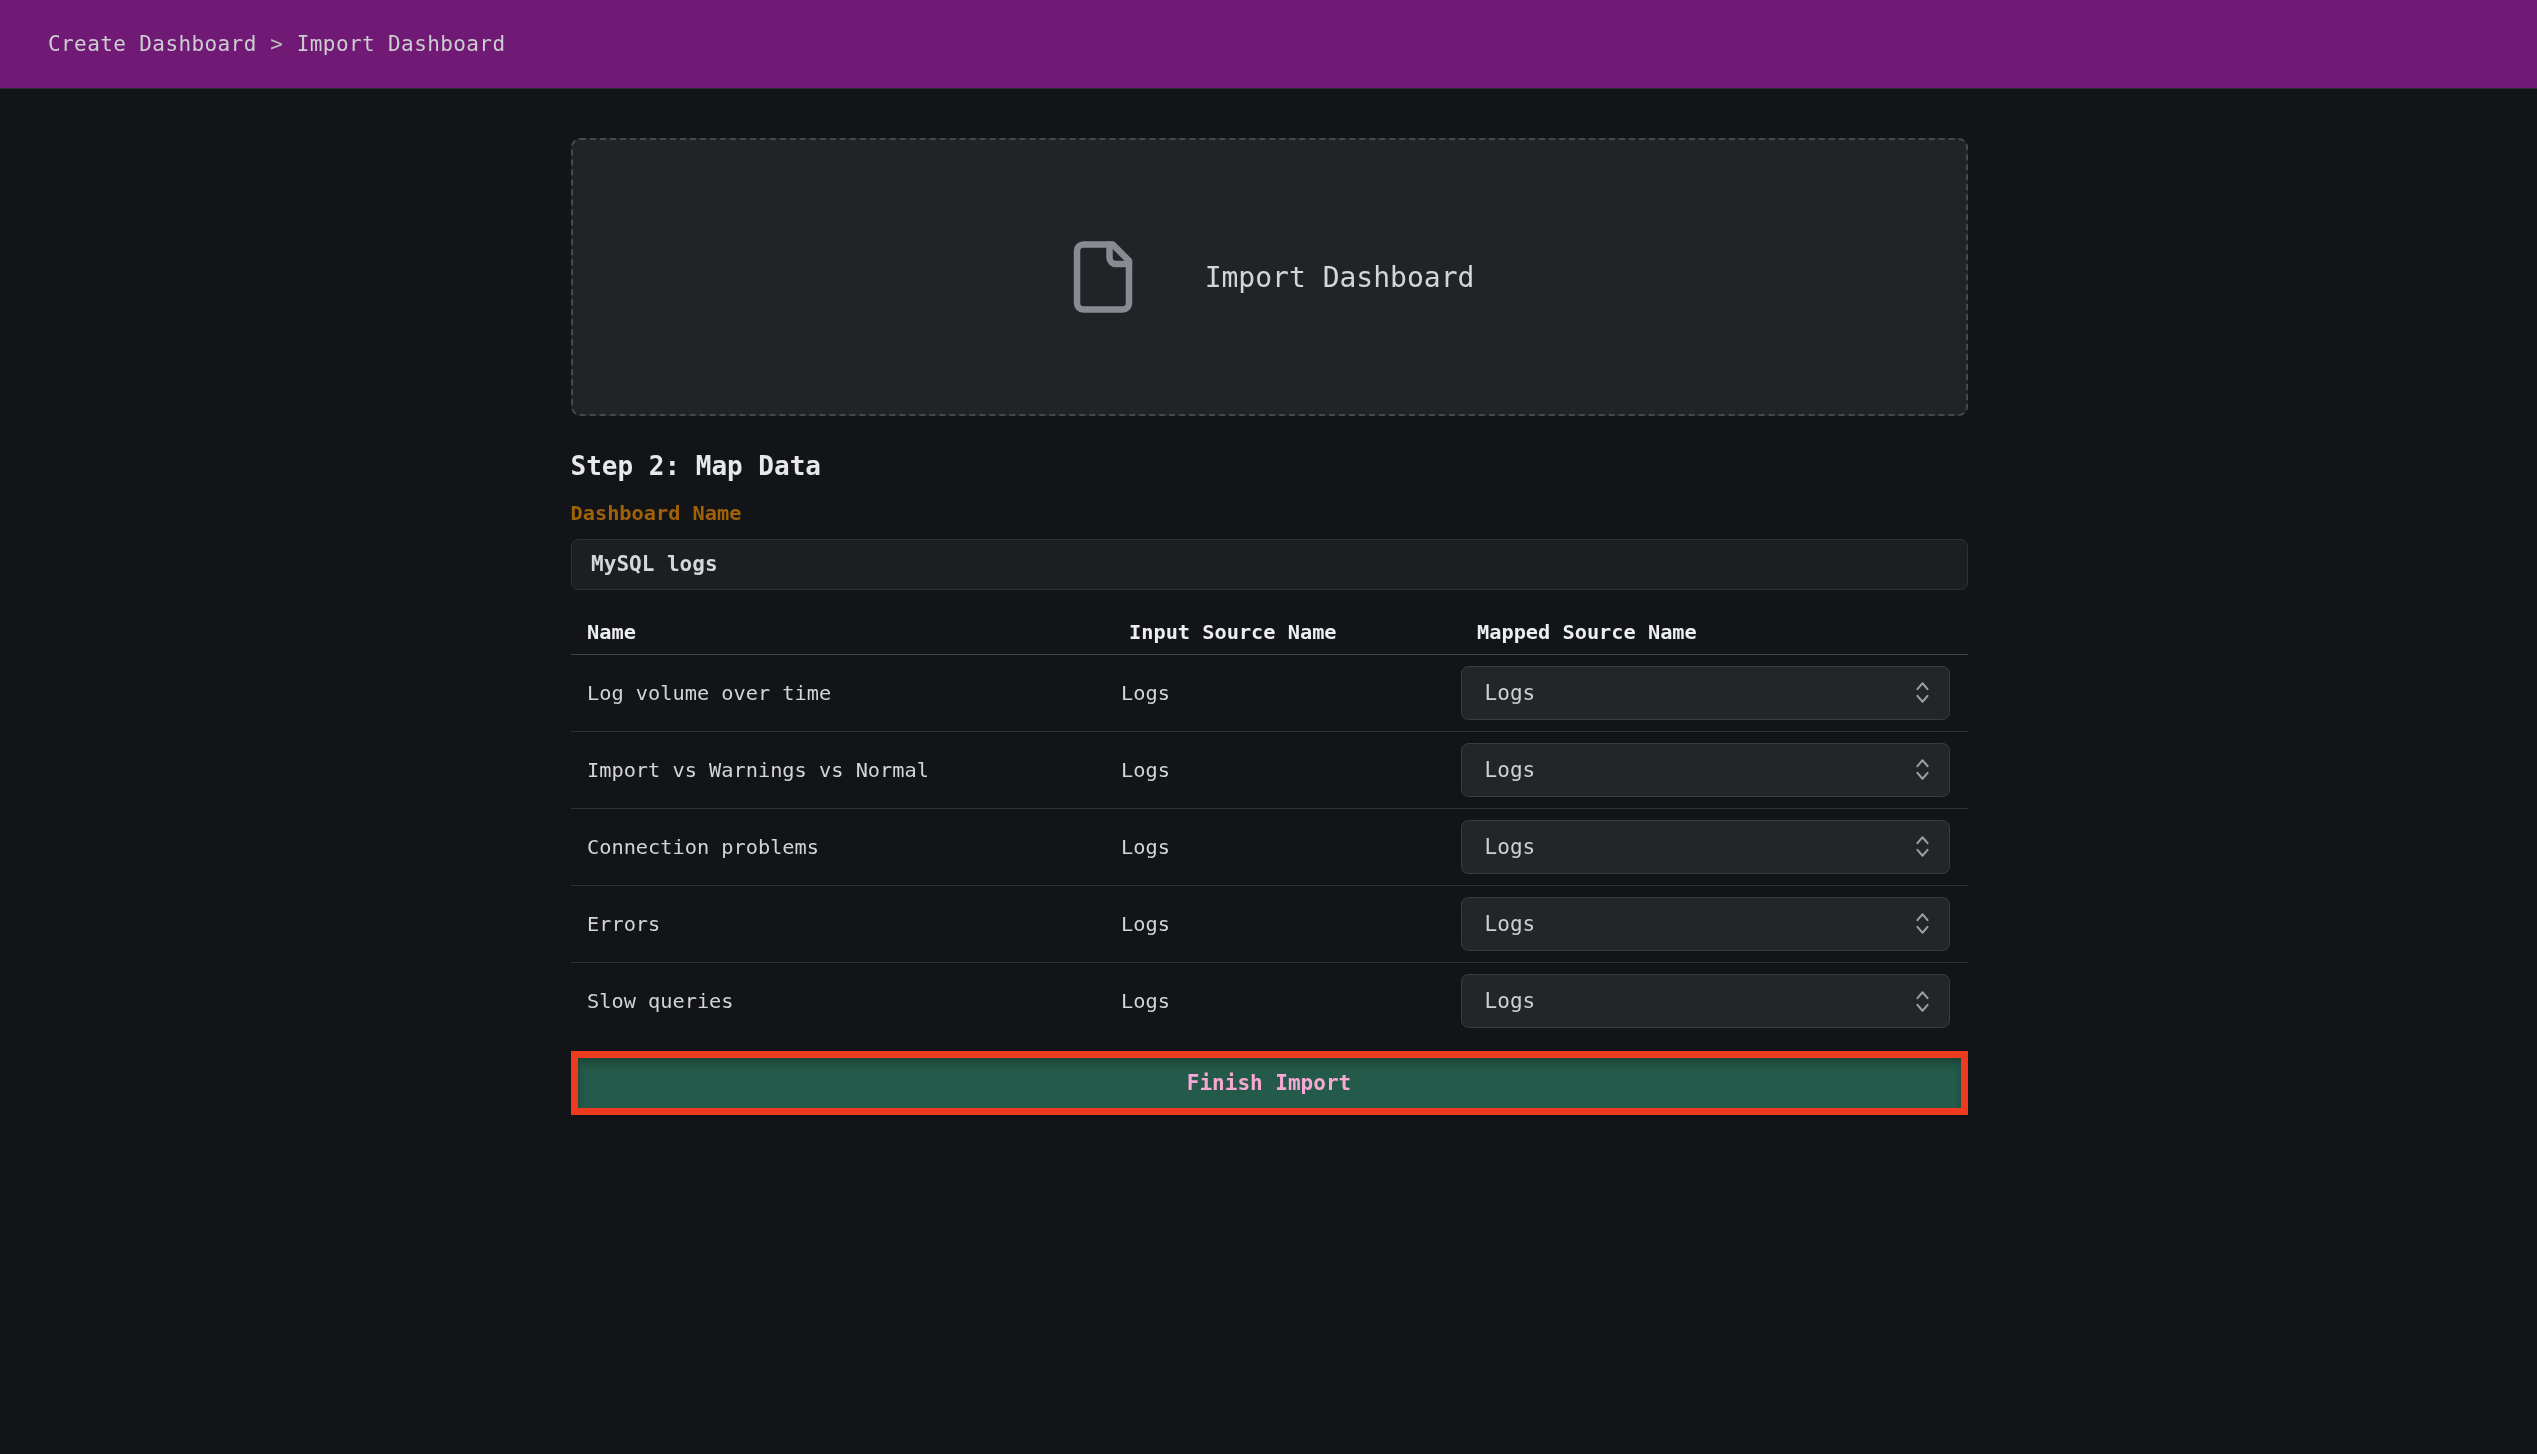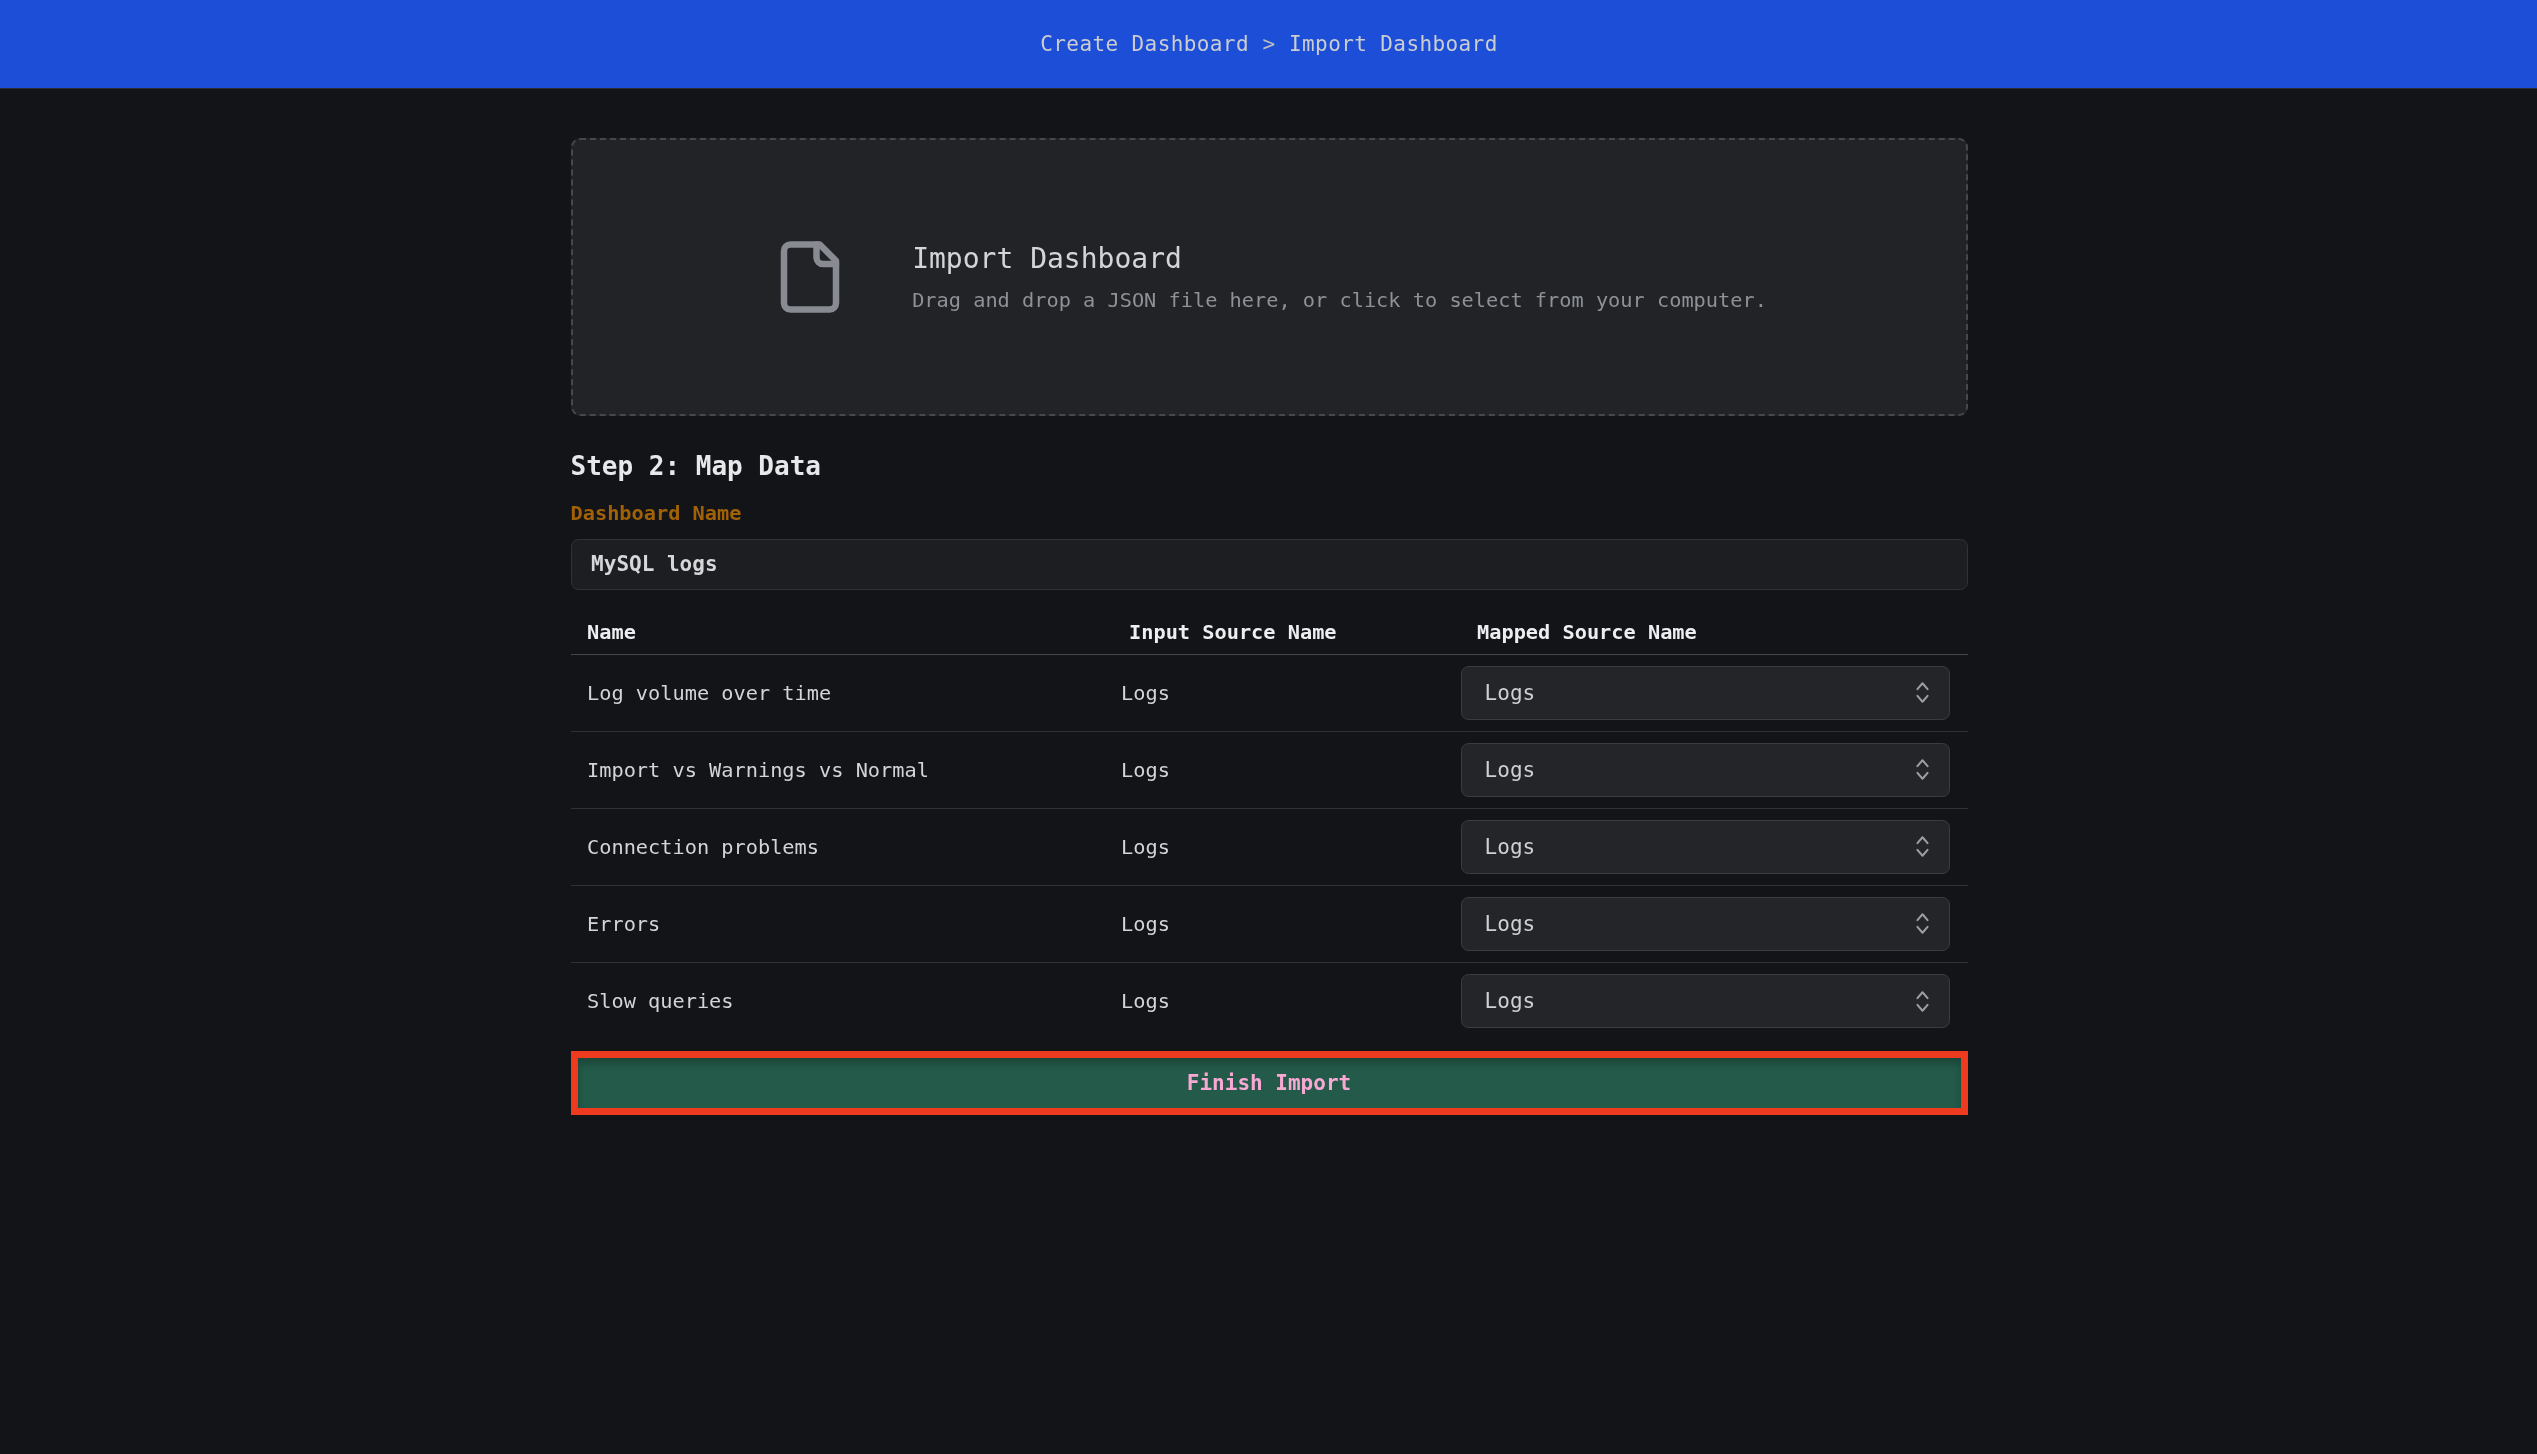"Create Dashboard" .topbar { background: #1d4ed8 -> #701a75; justify-content: center -> none }
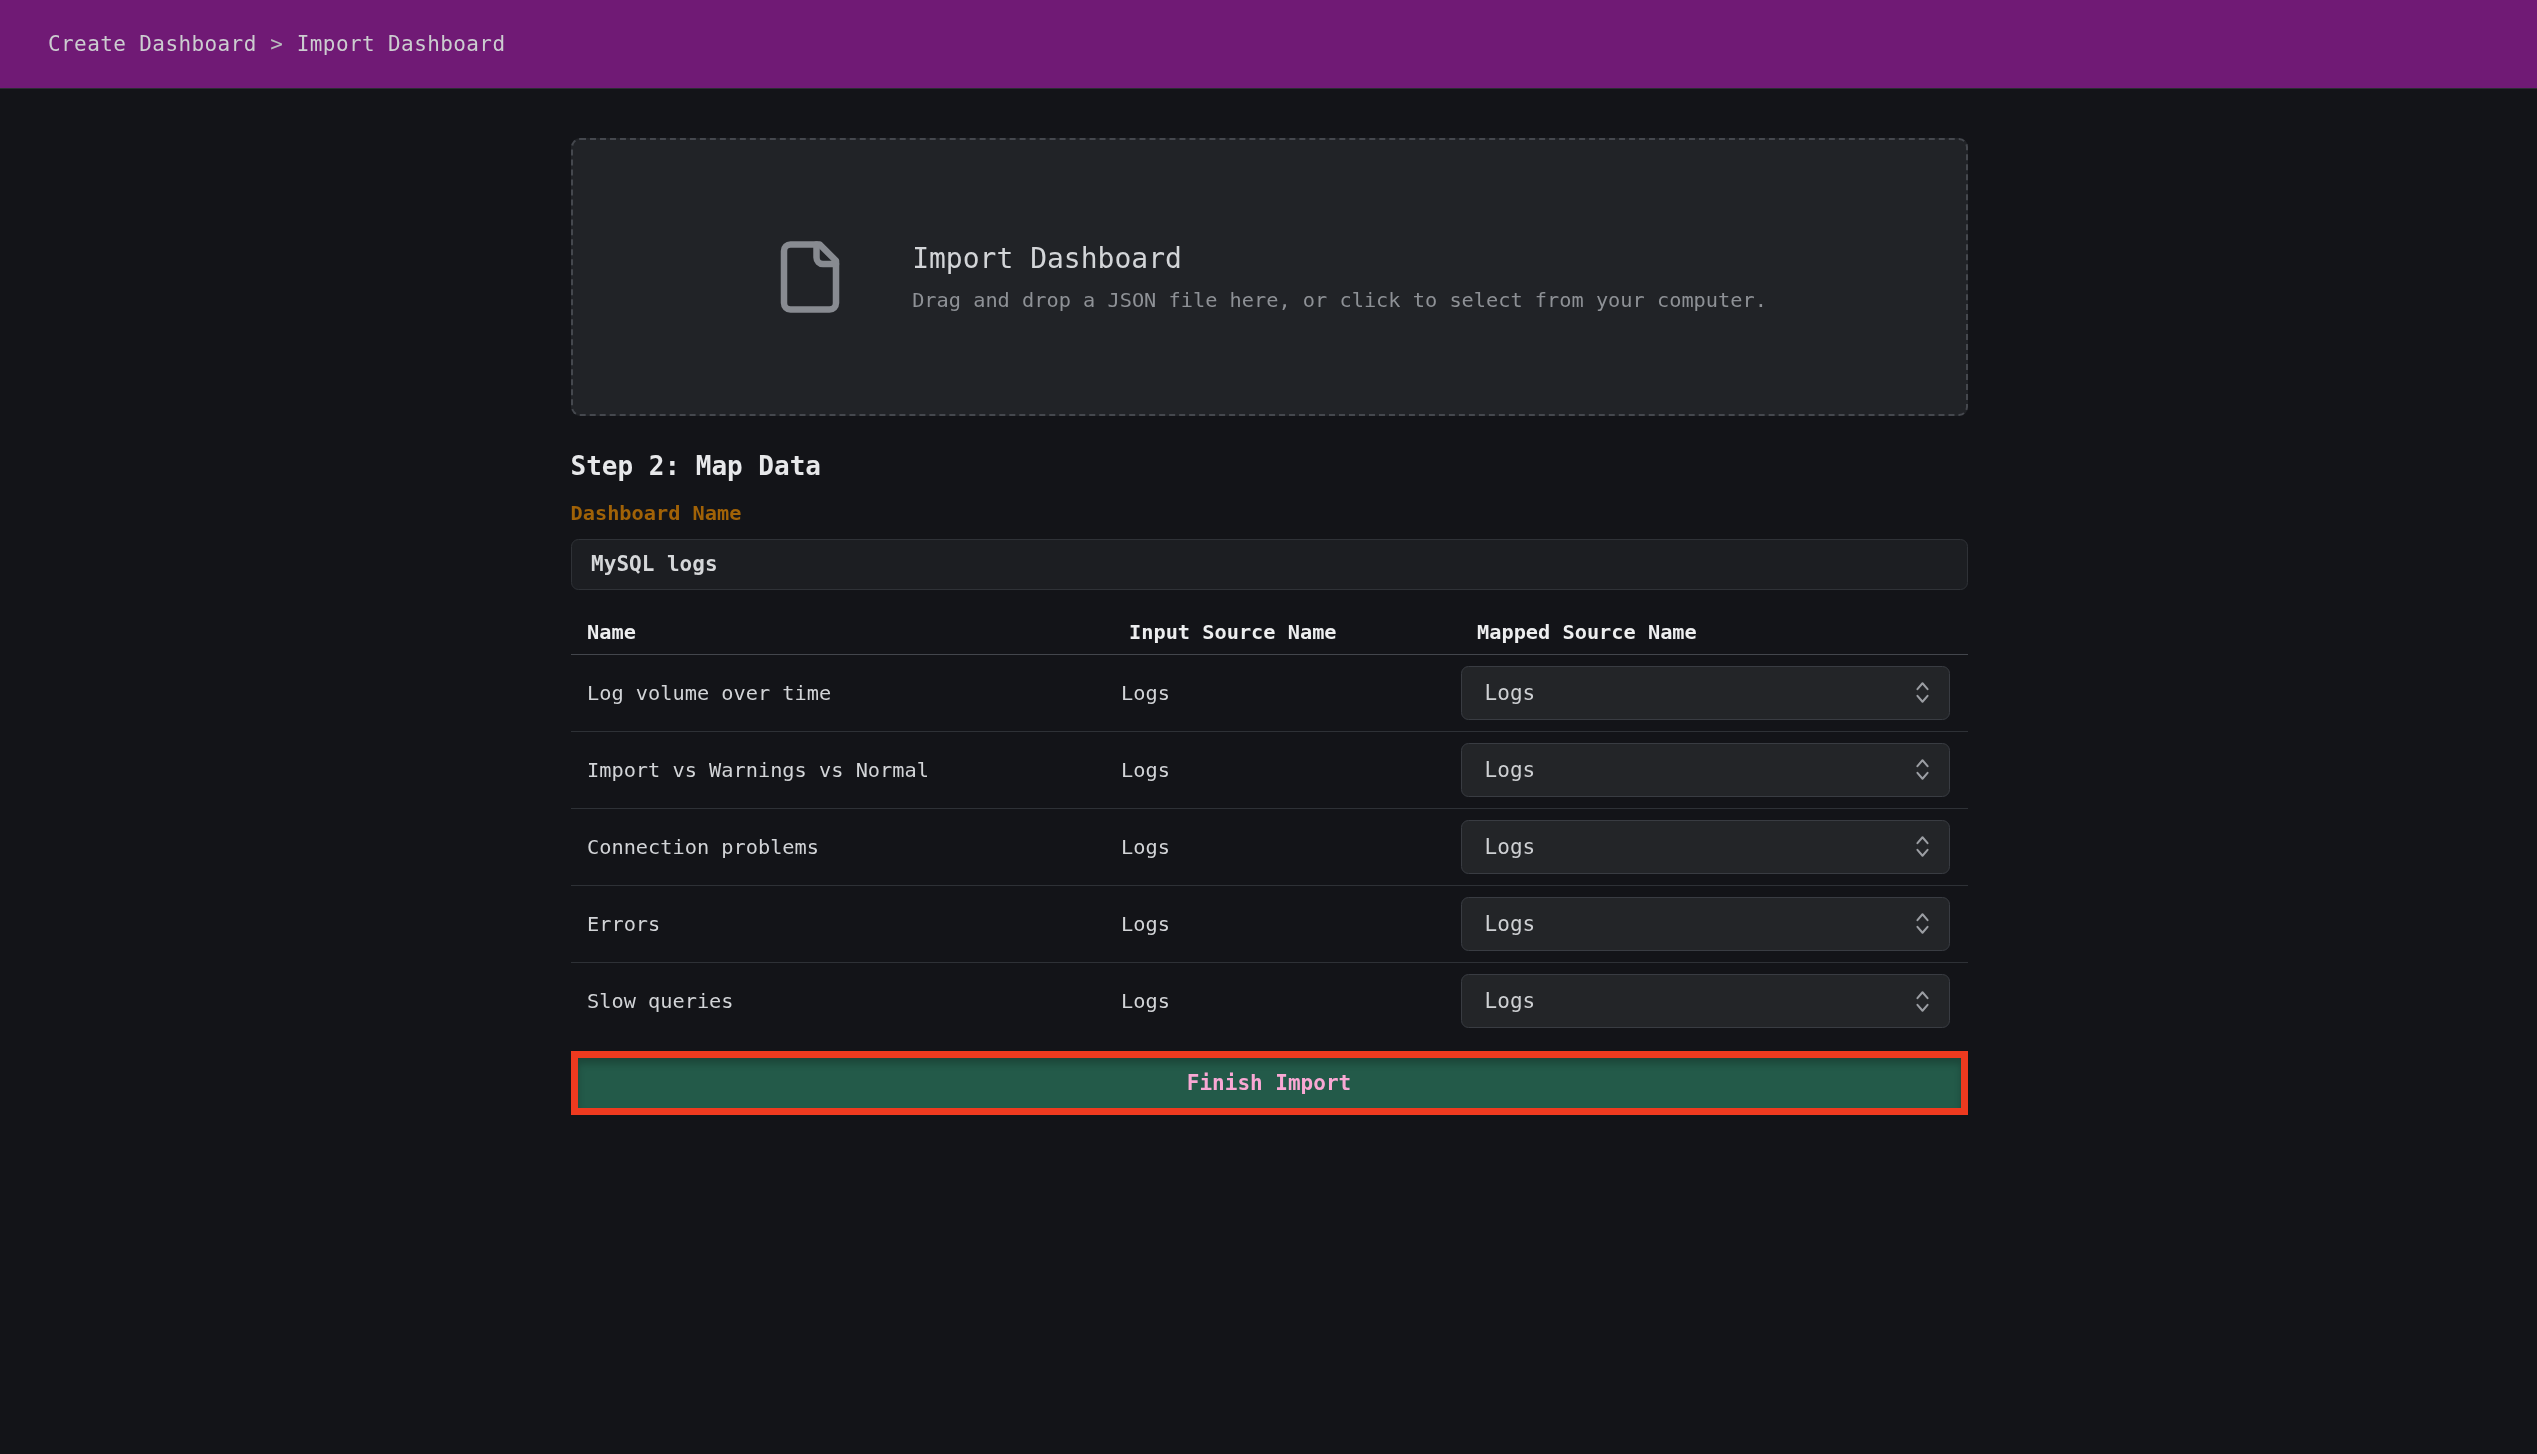"Drag and drop a JSON" div.dz-sub { html: <div>Drag and drop a JSON file here, or click to select from your computer.</div> -> none }
